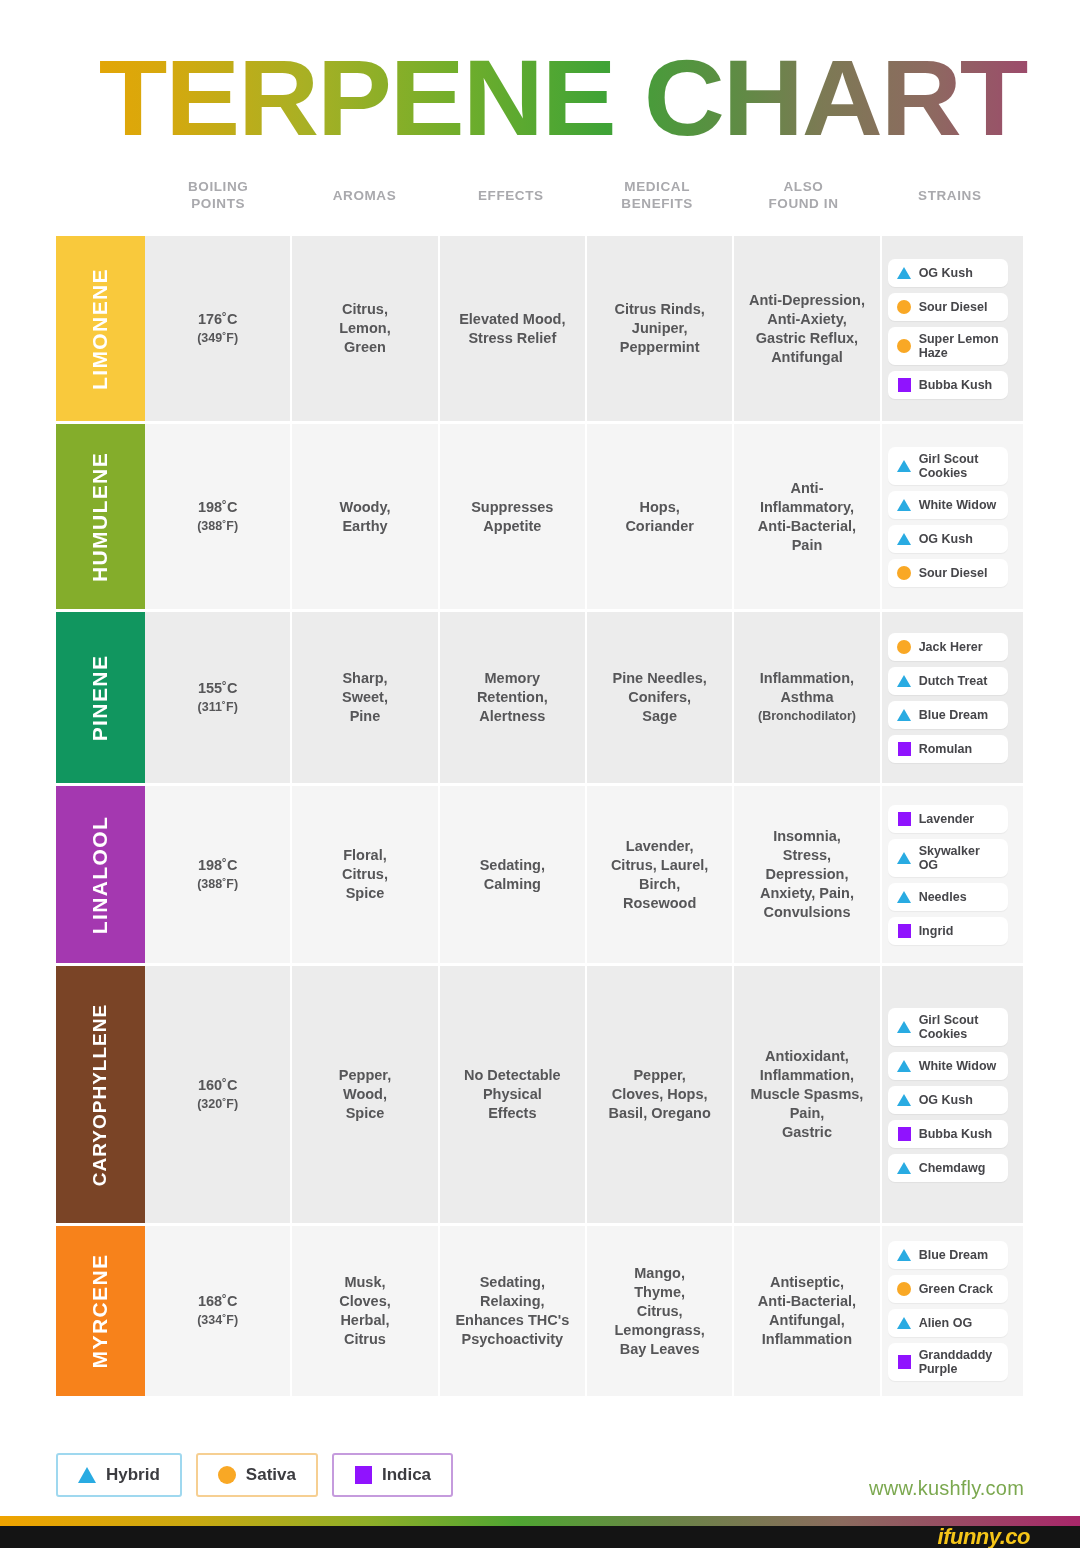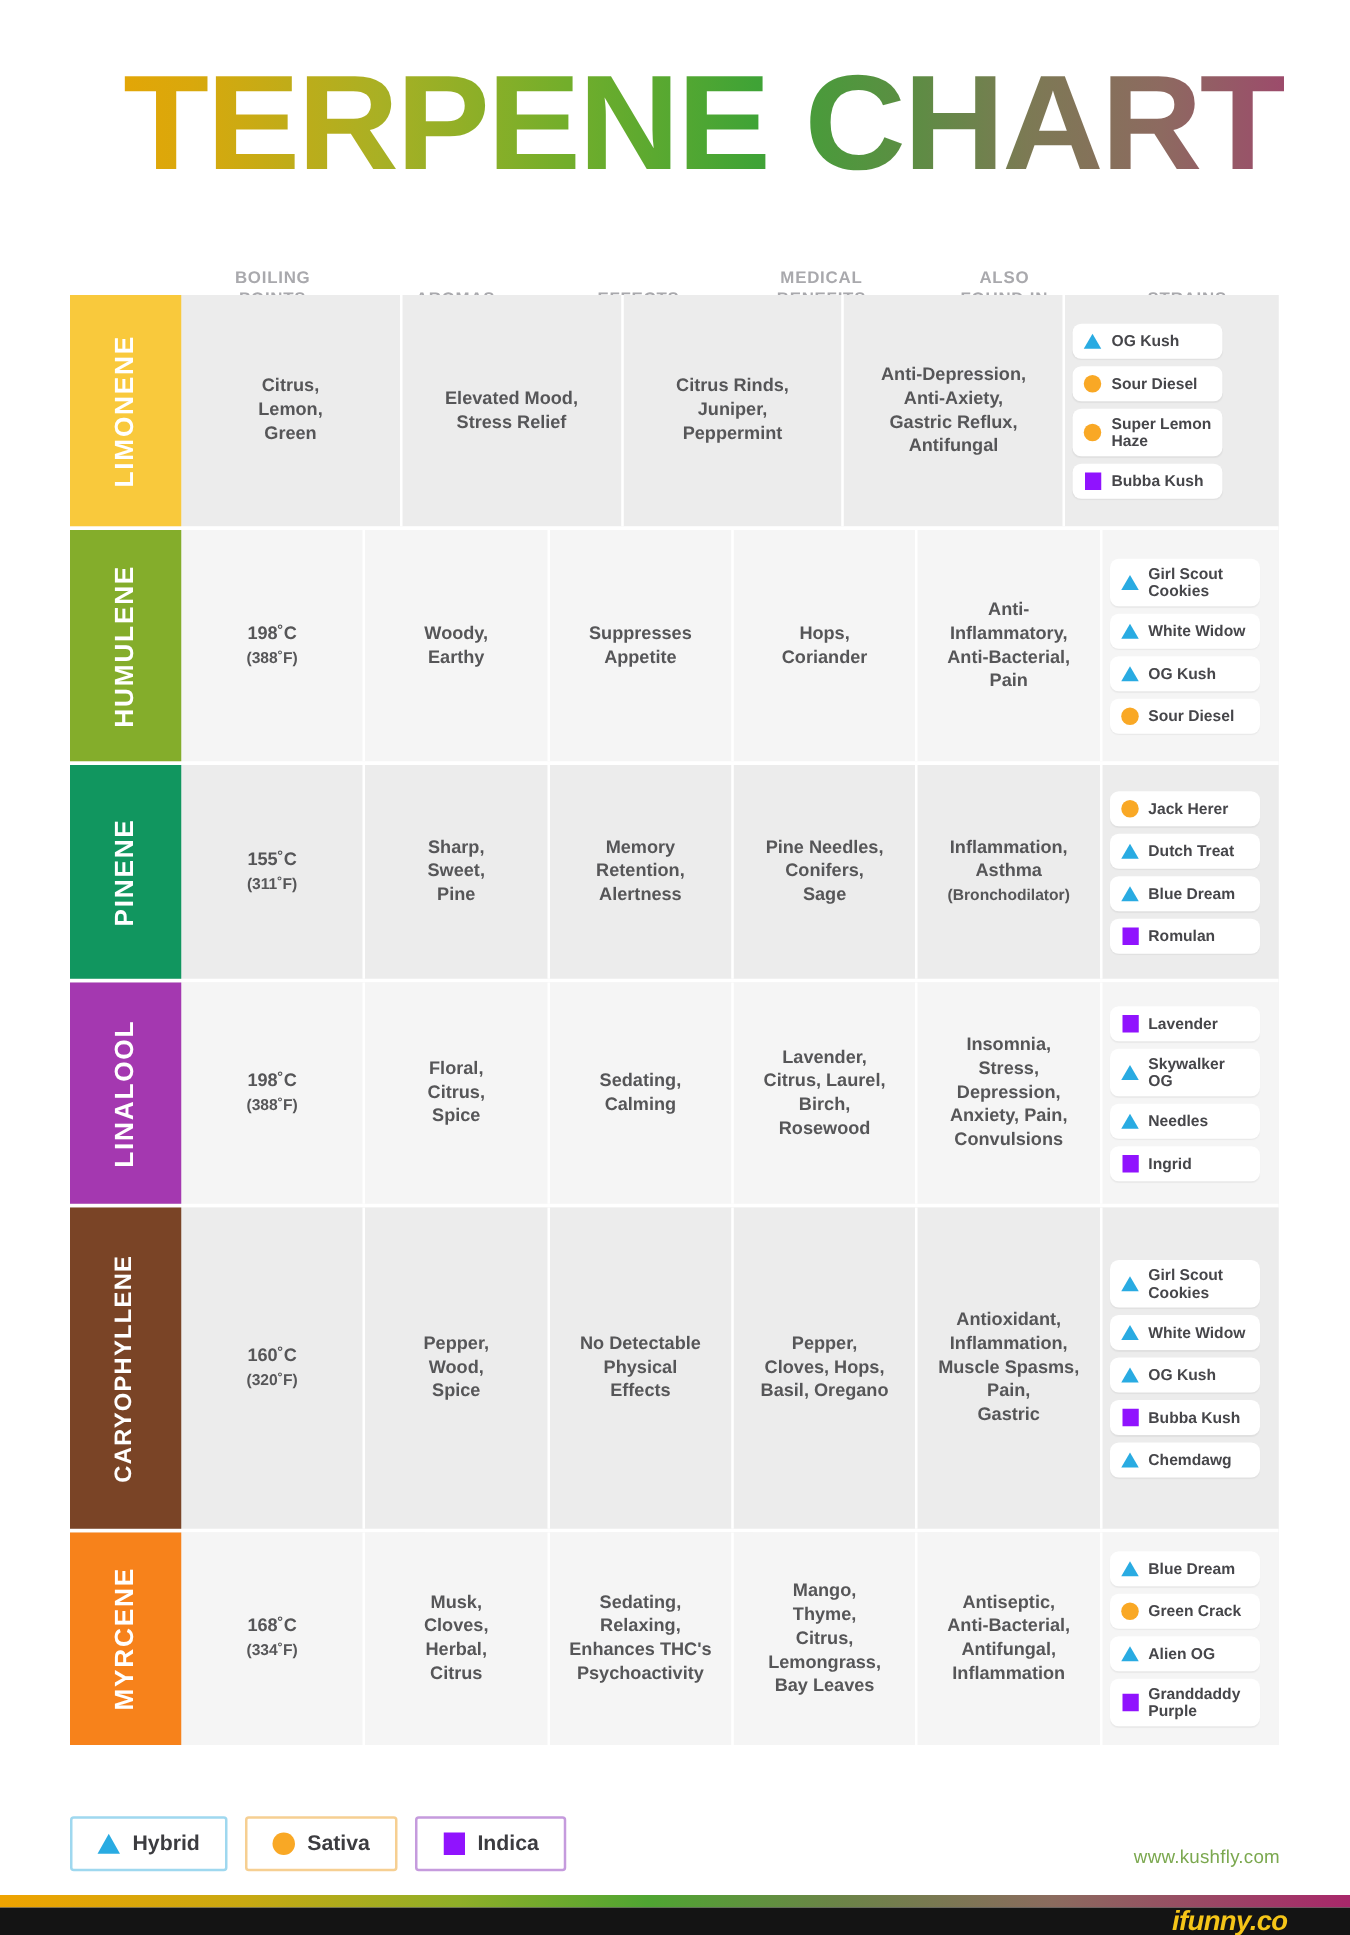"BOILING" #col-headers { align-items: flex-end -> none; top: 199px -> 171px }
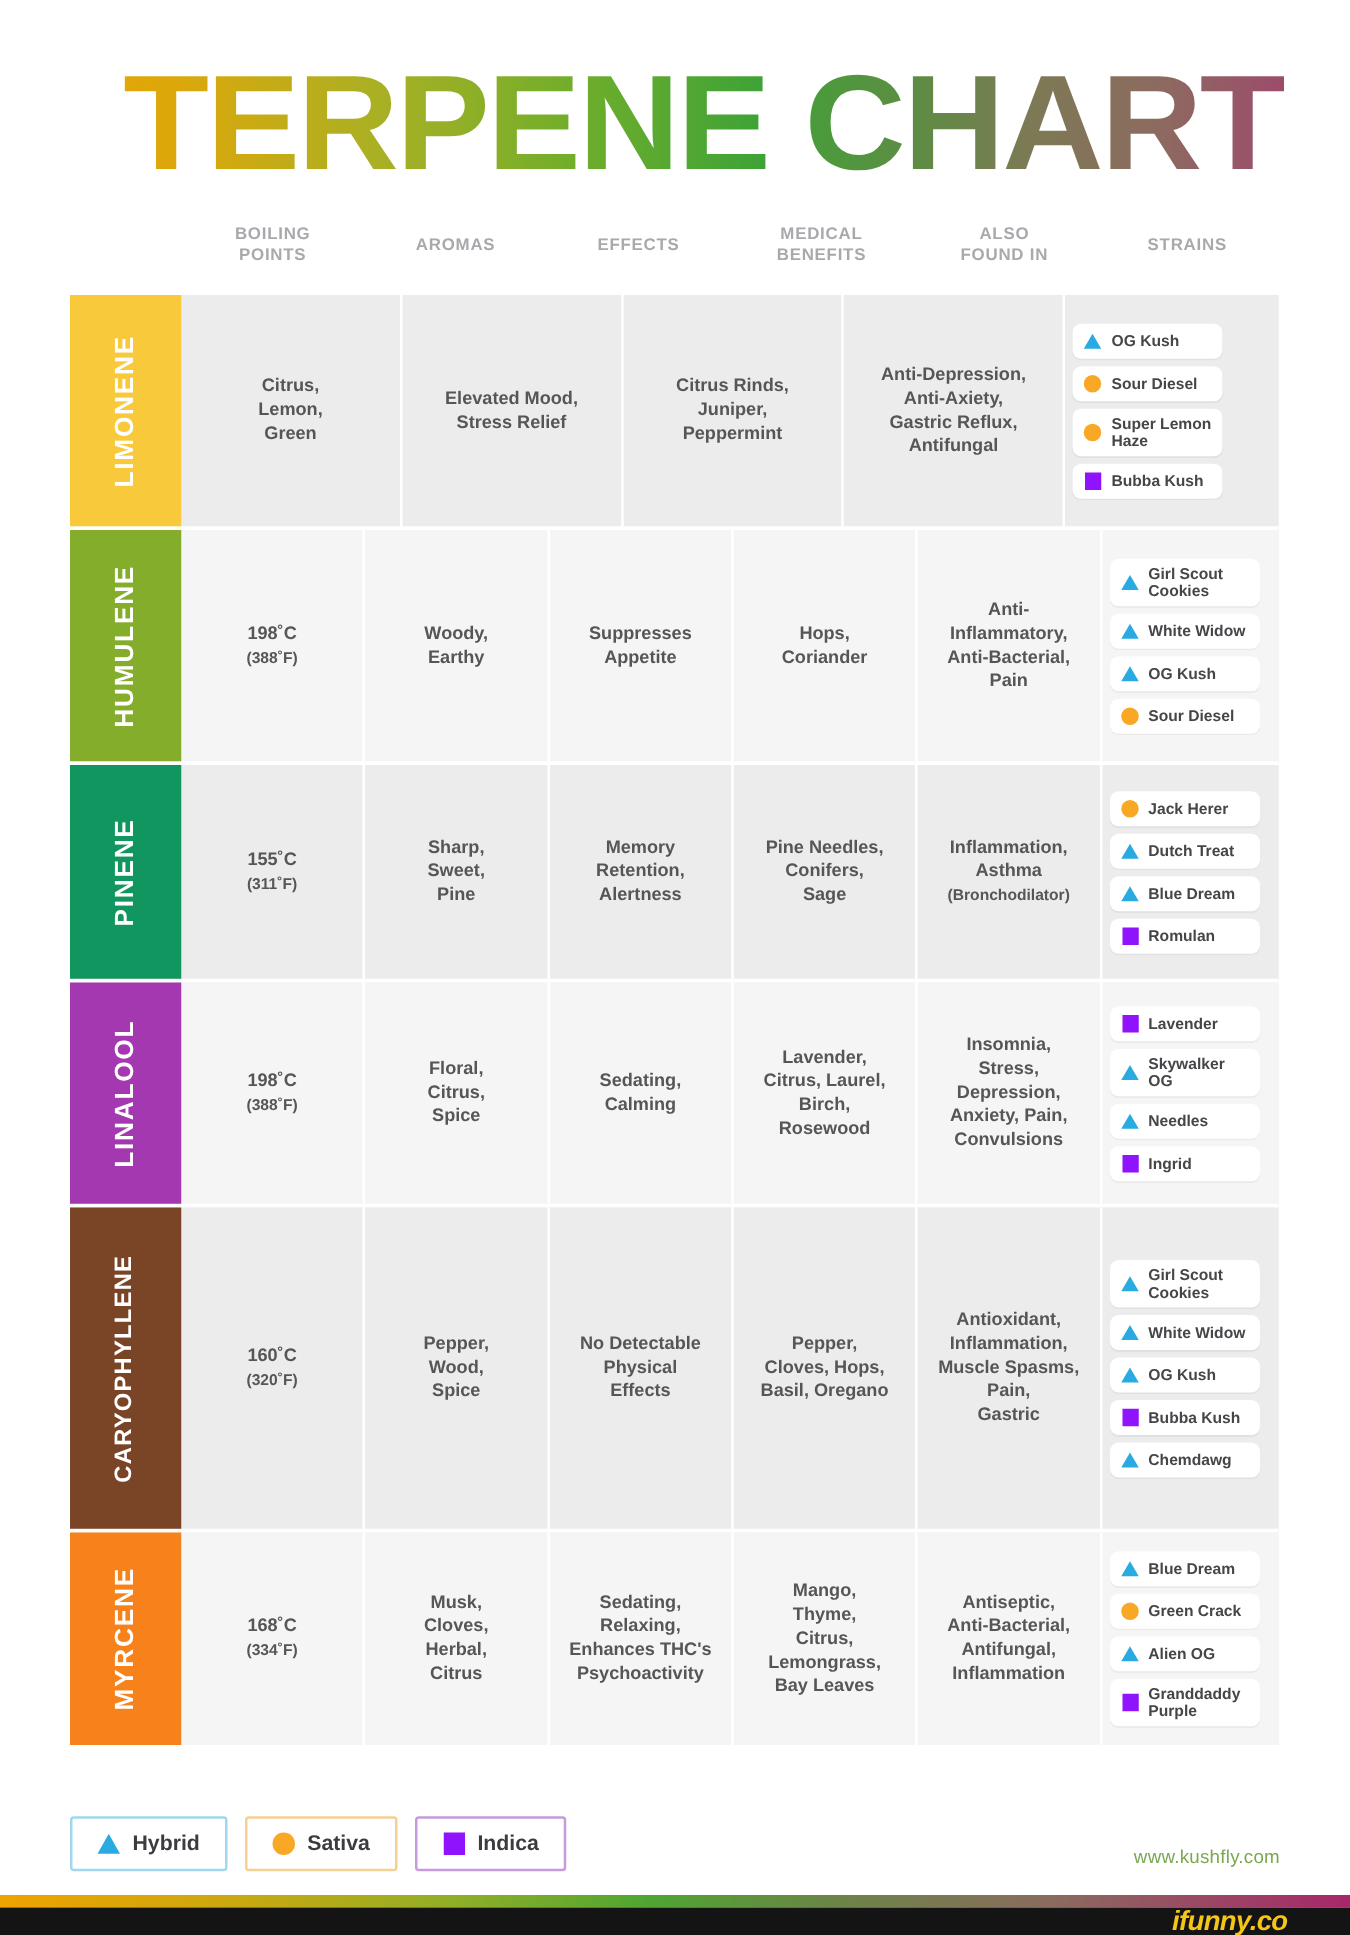"176˚C" div.cell { html: none -> <div> <div><span>176˚C</span><span>(349˚F)</span></div> </div> }
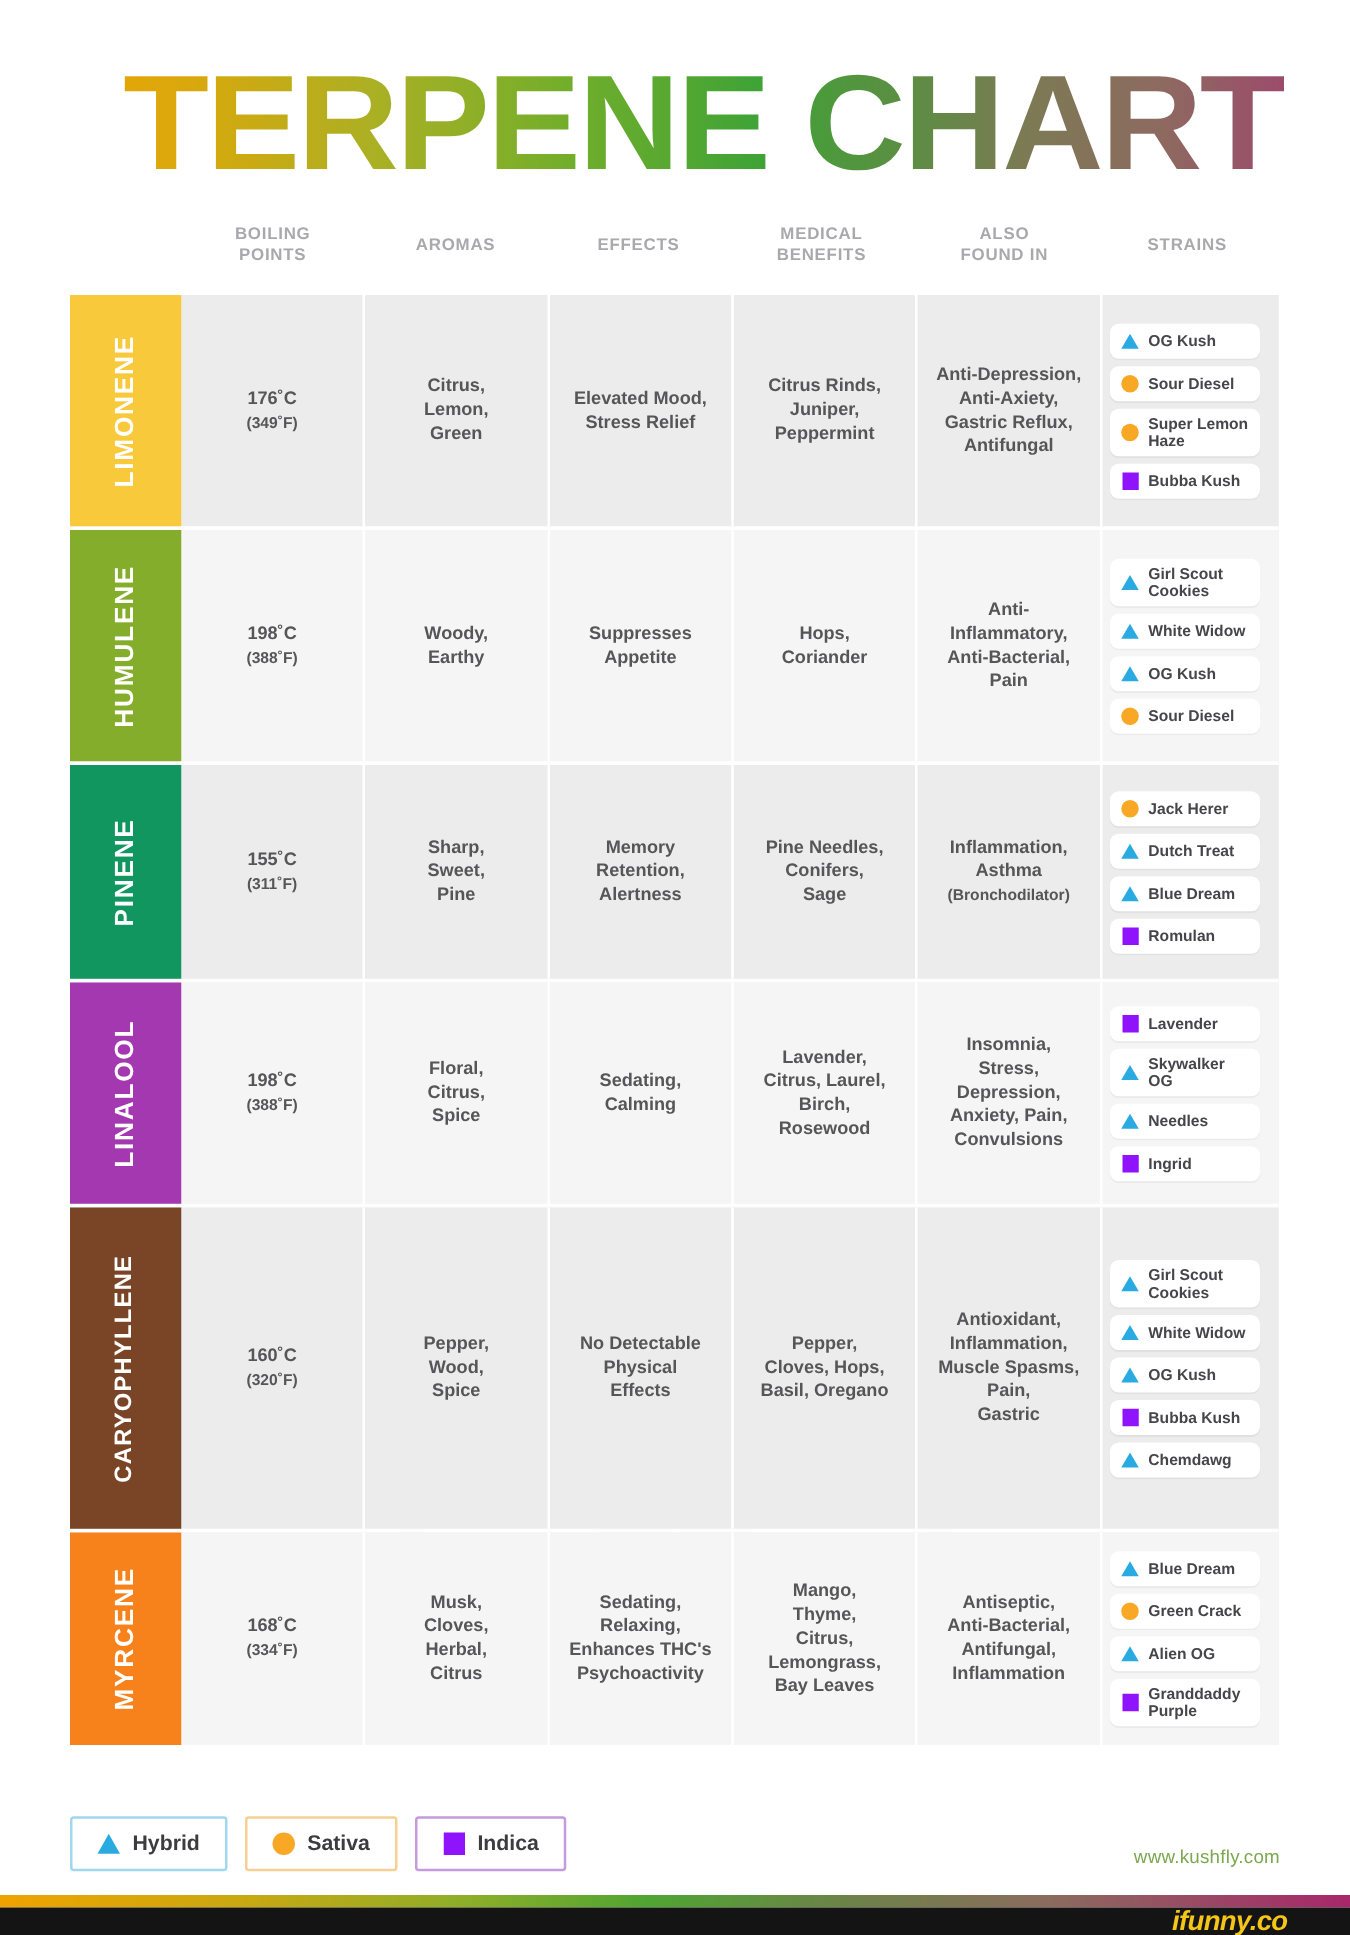"www.kushfly.com" #site-url { font-size: 15px -> 20px }
